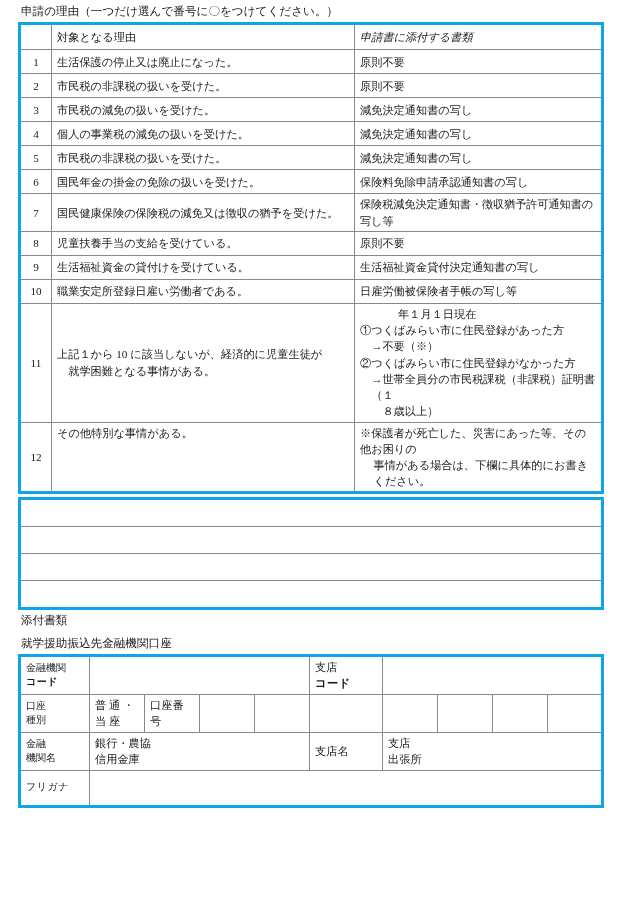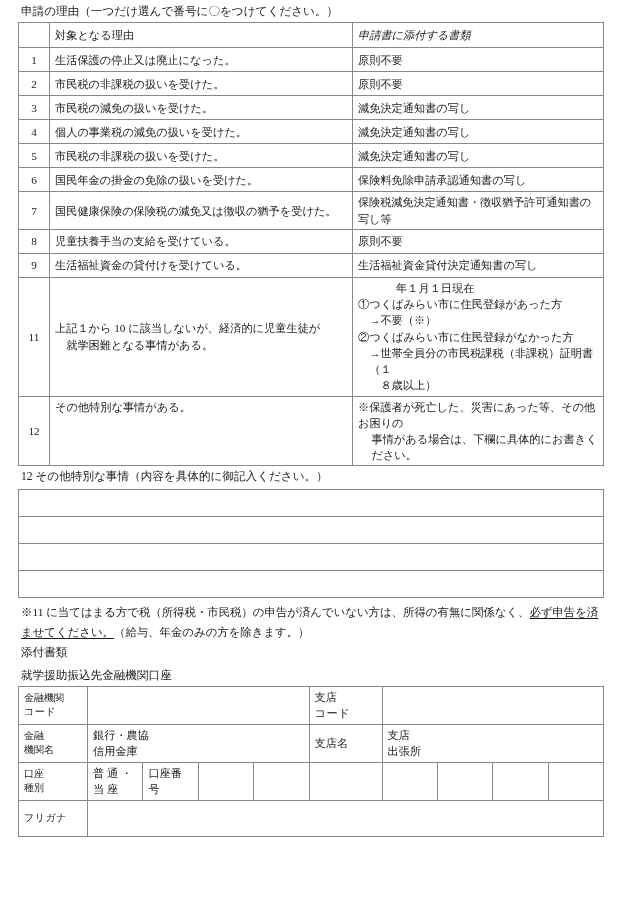"対象となる理由" table.bordered { border: 1px solid #0ea5e9 -> 3px solid #0ea5e9 }
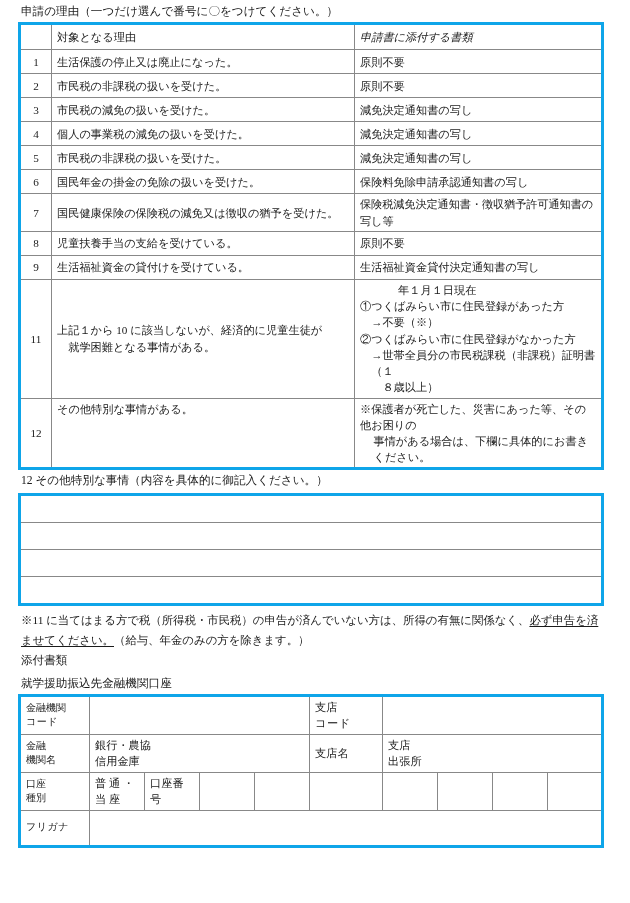"10" tr { html: none -> <tr> <td>10</td> <td>職業安定所登録日雇い労働者である。</td> <td>日雇労働被保険者手帳の写し等</td> </tr> }
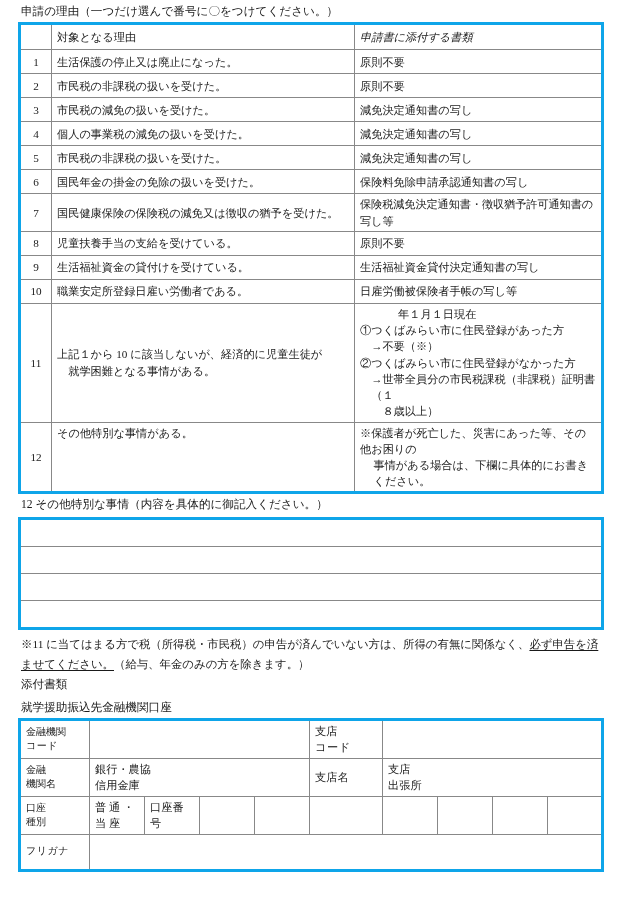"12 その他特別な事情（内容を具体的に御記入ください。）" div.line-label { html: <div>12 その他特別な事情（内容を具体的に御記入ください。）</div> -> none }
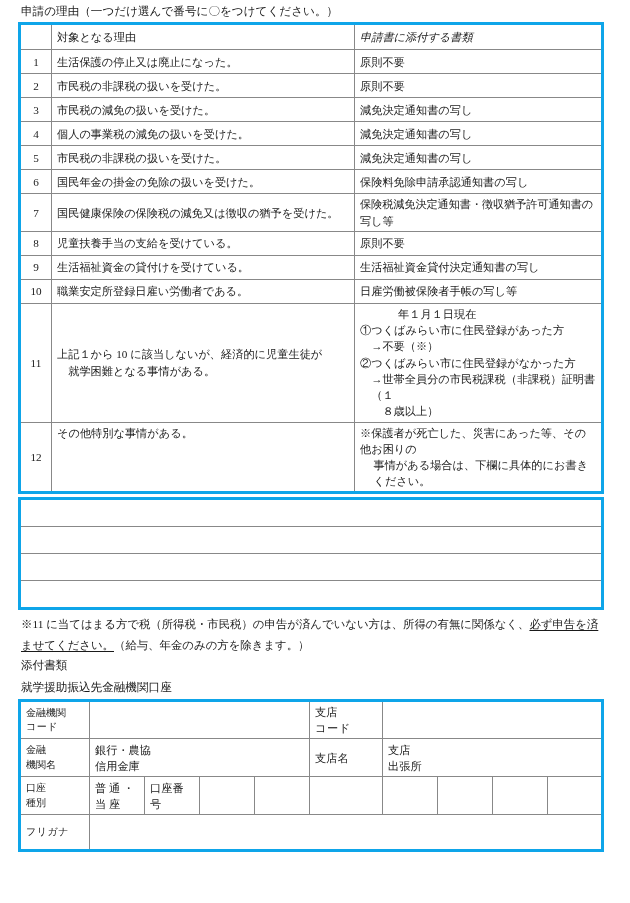"※11" p.para { html: <p><span>※11 に当てはまる方で税（所得税・市民税）の申告が済んでいない方は、所得の有無に関係なく、</span><u>必ず申告を済</u><u>ませてください。</u><span>（給与、年金のみの方を除きます。）</span></p> -> none }
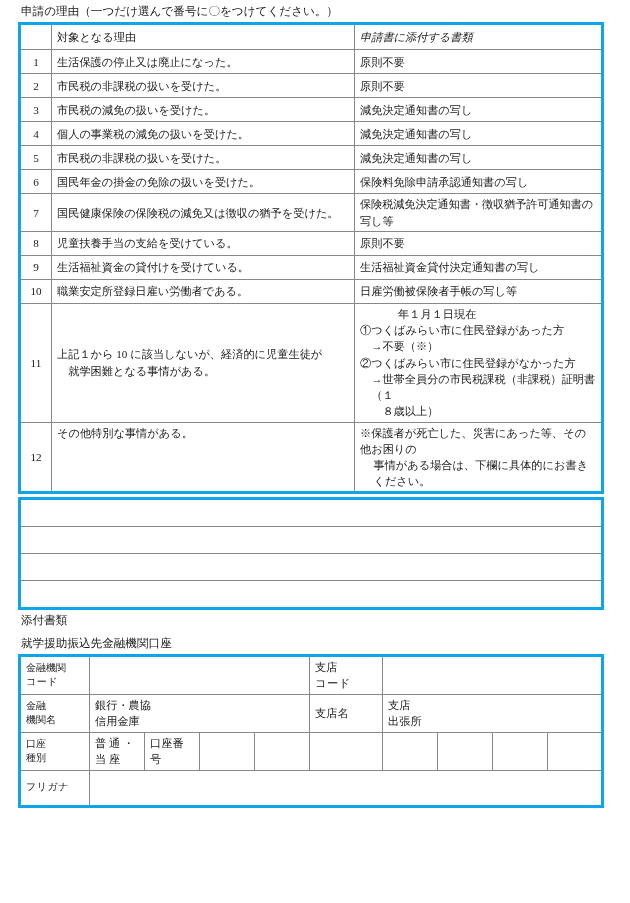"コード" .kana-sp { font-weight: none -> bold }
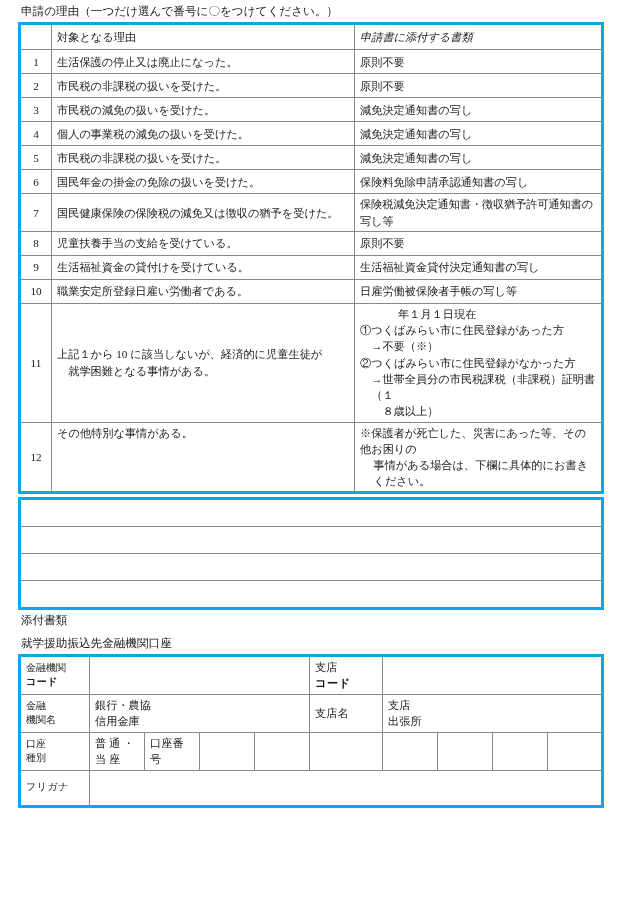"金融" tr.rowh { order: before "口座" -> after "口座" }
